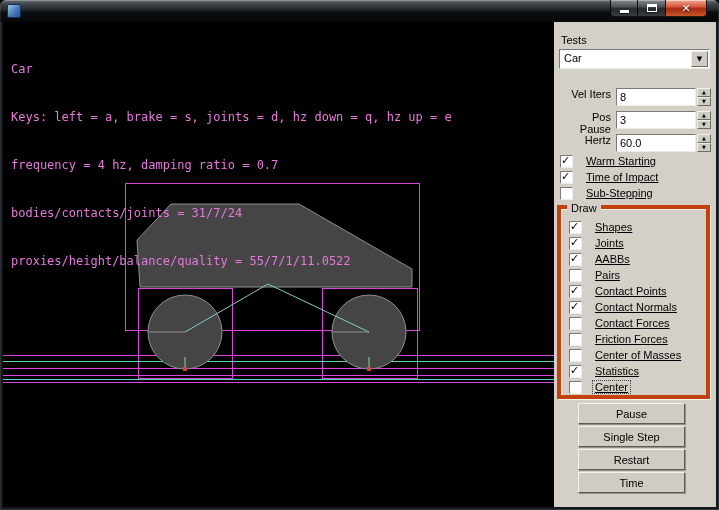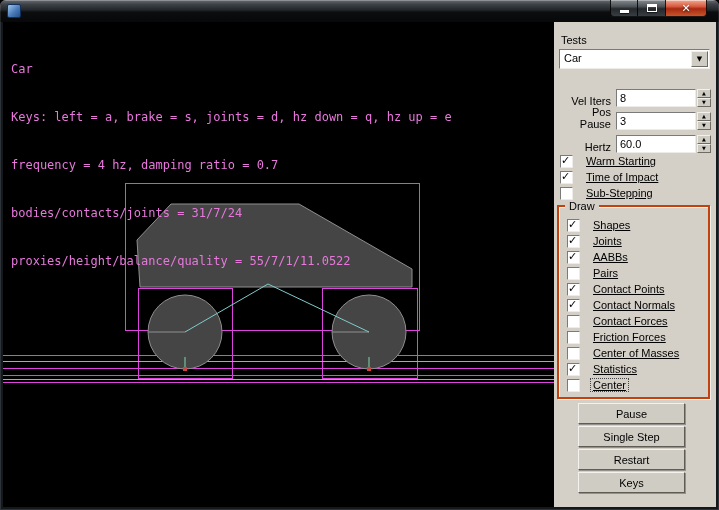"Vel Iters" .spin-row { align-items: flex-end -> flex-start }
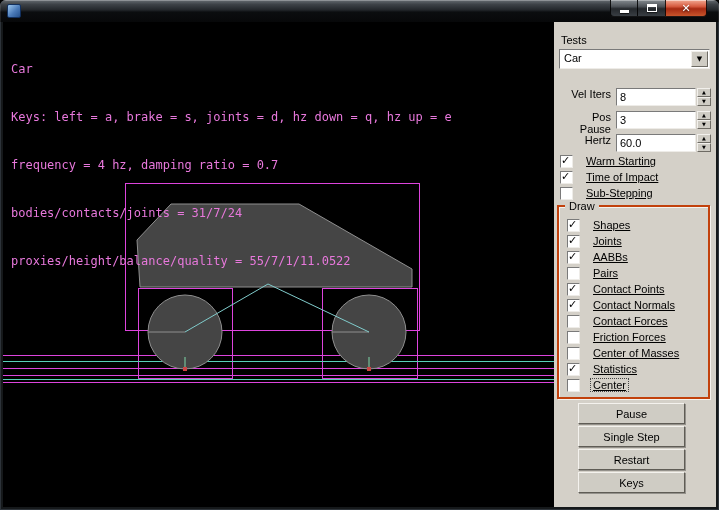"Draw" .group-box { border: 2px solid #c2410c -> 4px solid #c2410c }
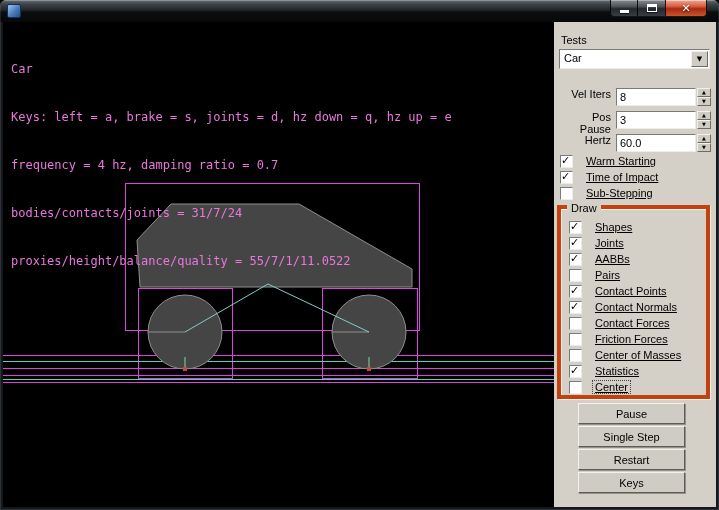"Keys" button.btn { text: Keys -> Time }
